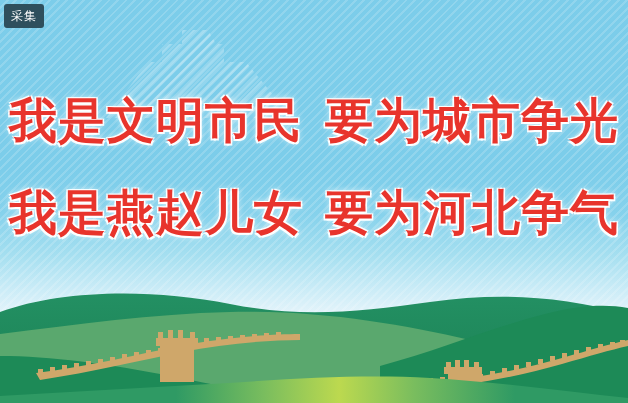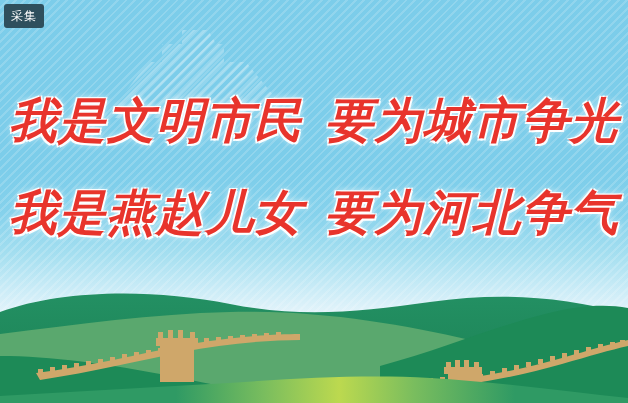"我是文明市民 要为城市争光" .line { font-style: italic -> none }
